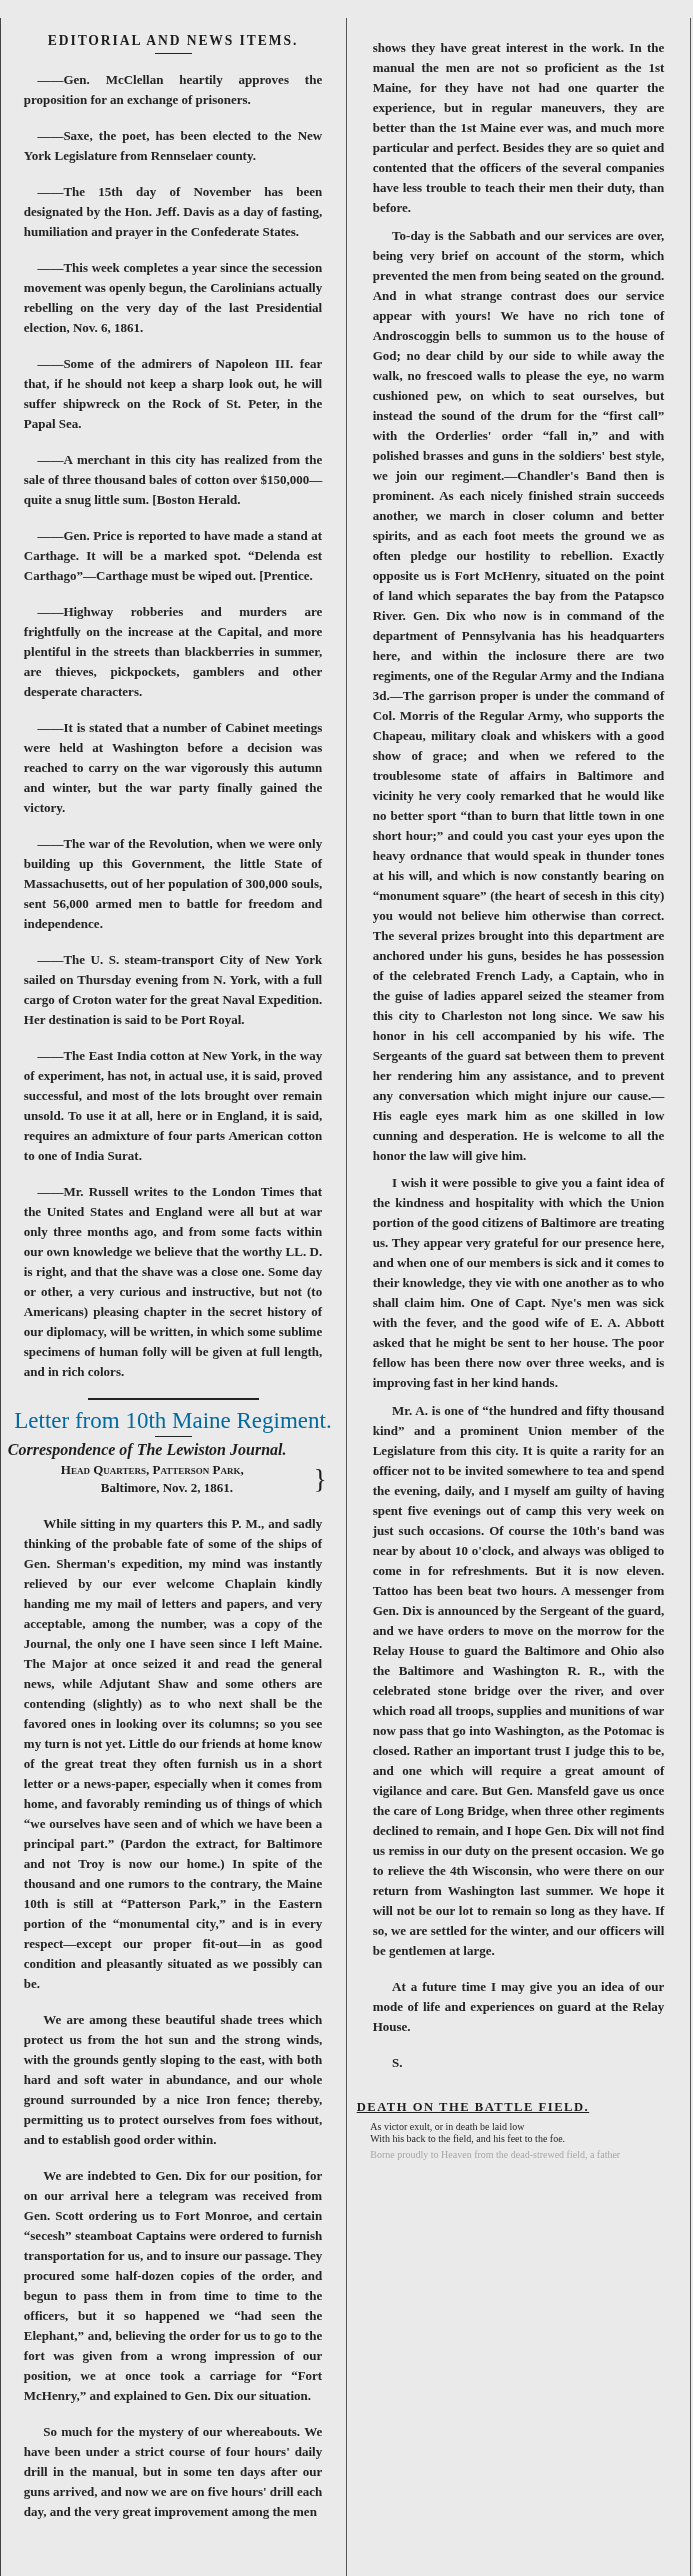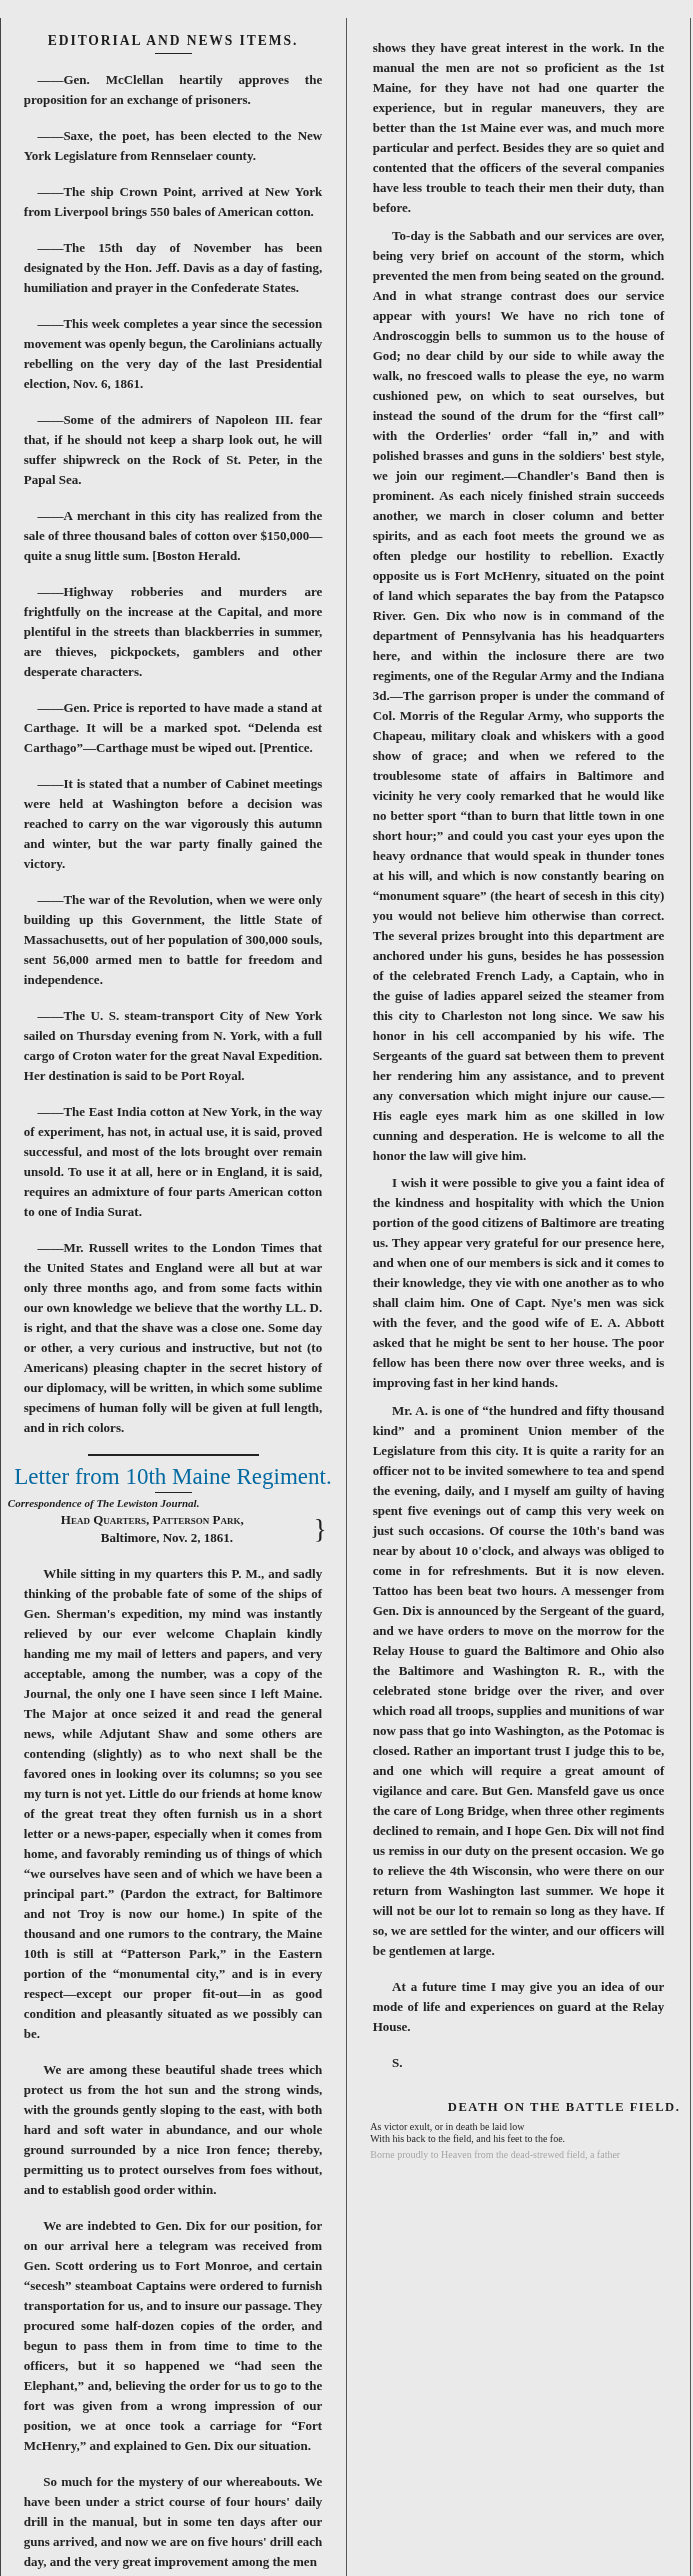"——The ship Crown Point, arrived" p.item { html: <p>——The ship Crown Point, arrived at New York from Liverpool brings 550 bales of American cotton.</p> -> none }
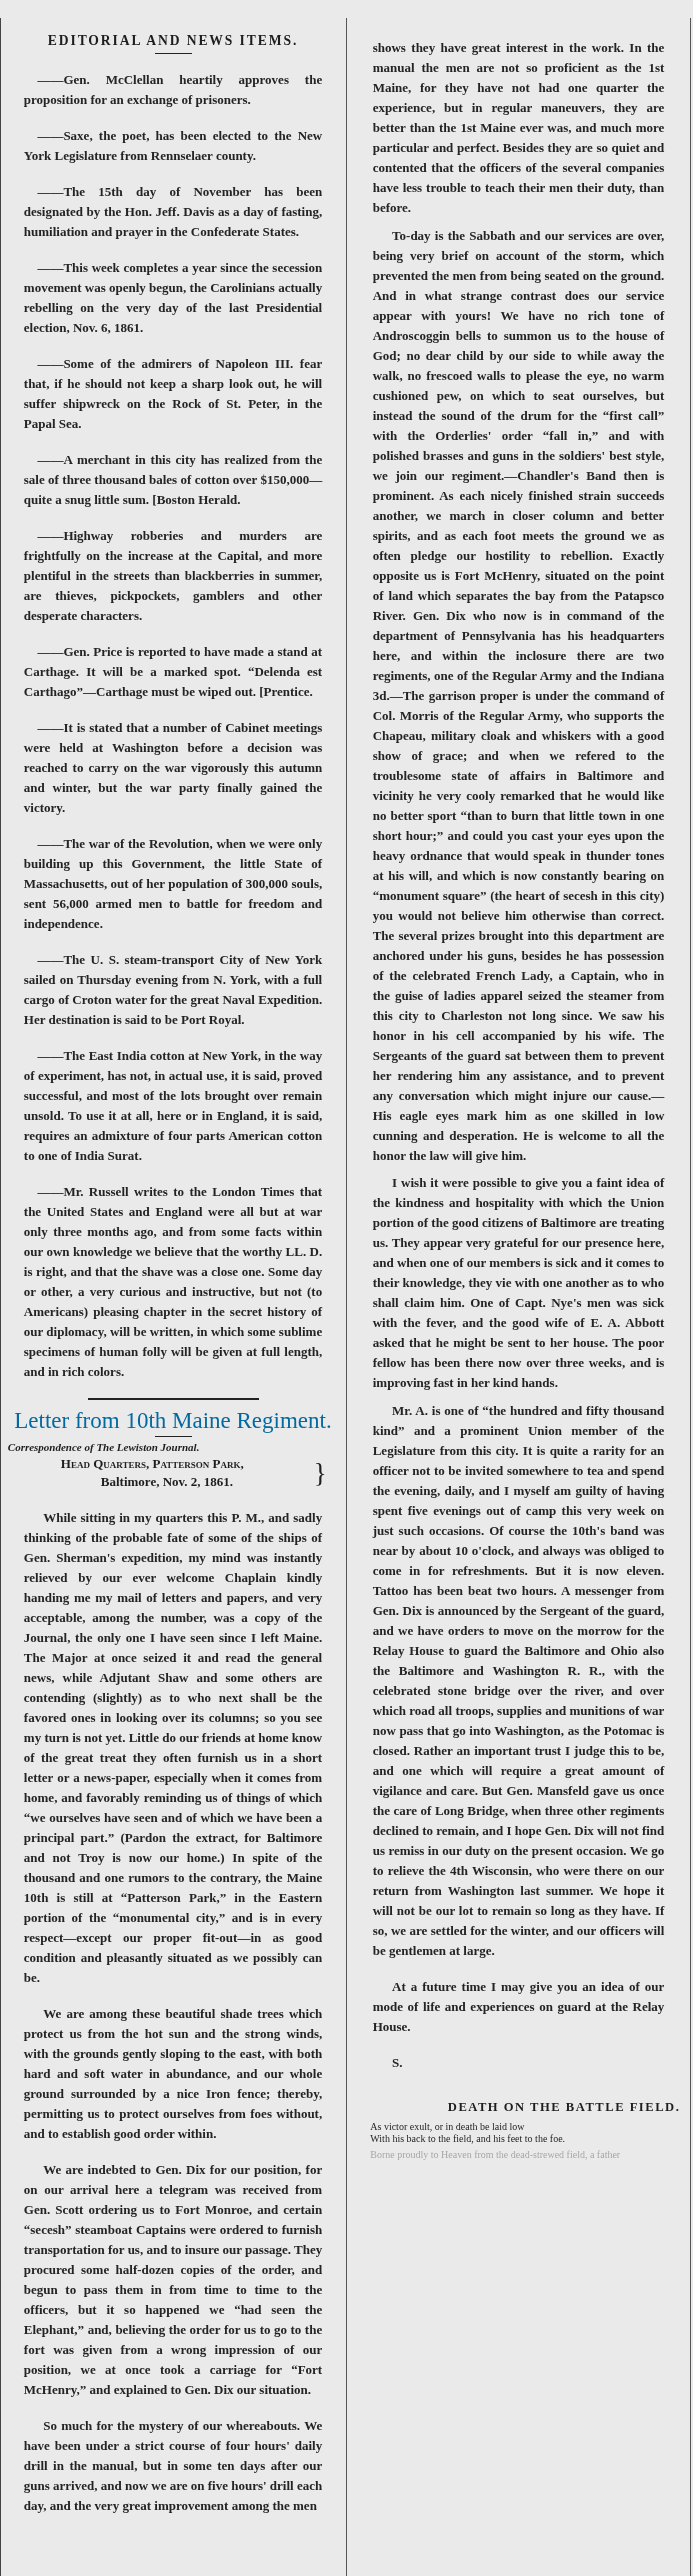"——Highway robberies and murders are" p.item { order: before "——Gen. Price is reported to" -> after "——Gen. Price is reported to" }
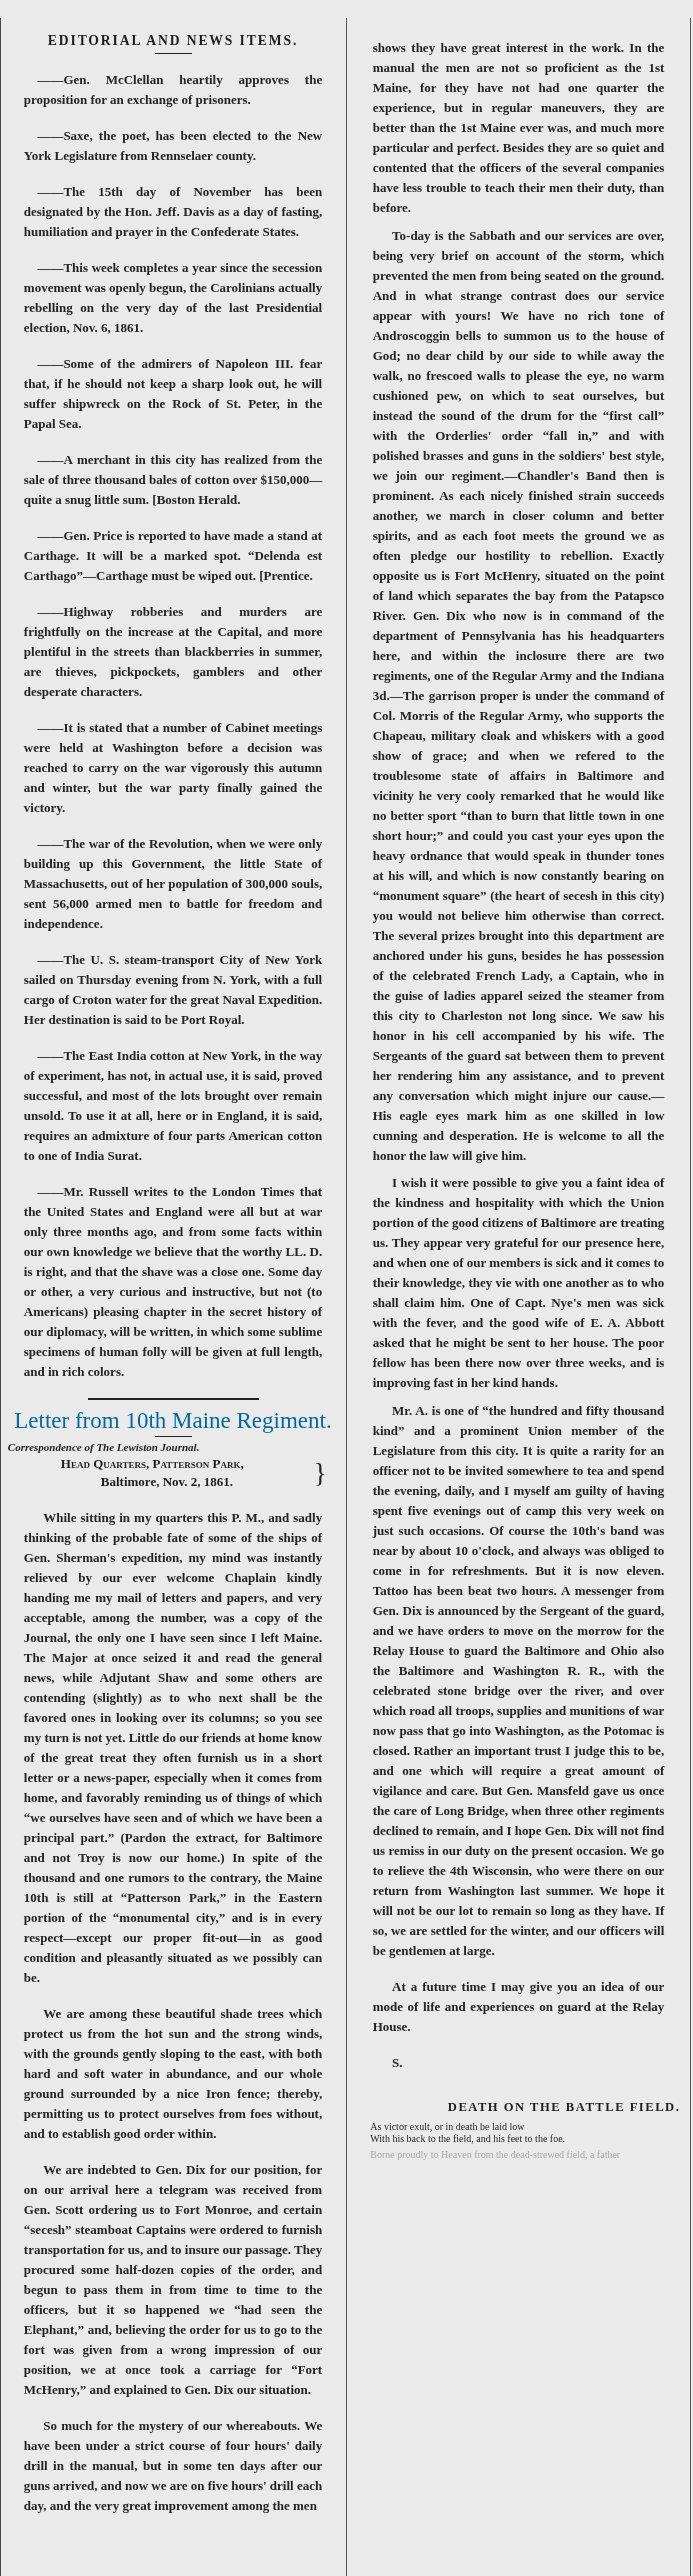"Correspondence of The Lewiston Journal." .correspondence { font-size: 11px -> 16px }
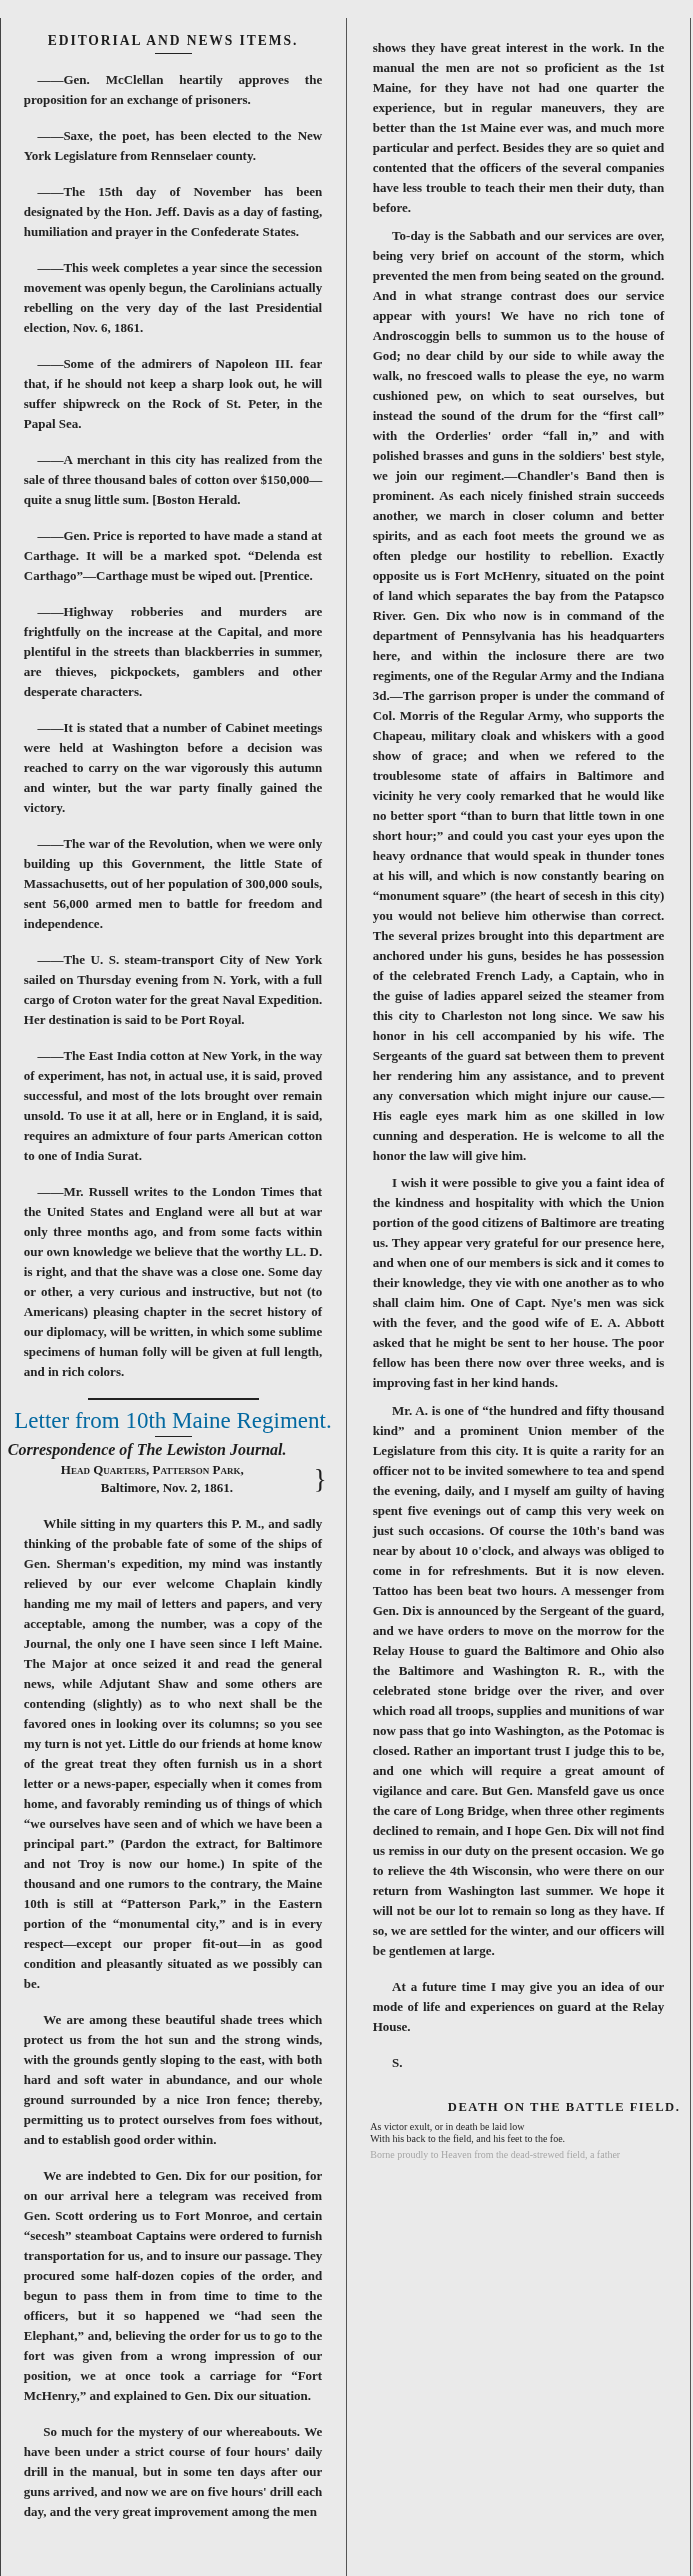"DEATH ON THE BATTLE FIELD." .poem-heading { text-align: right -> left; text-decoration: none -> underline }
